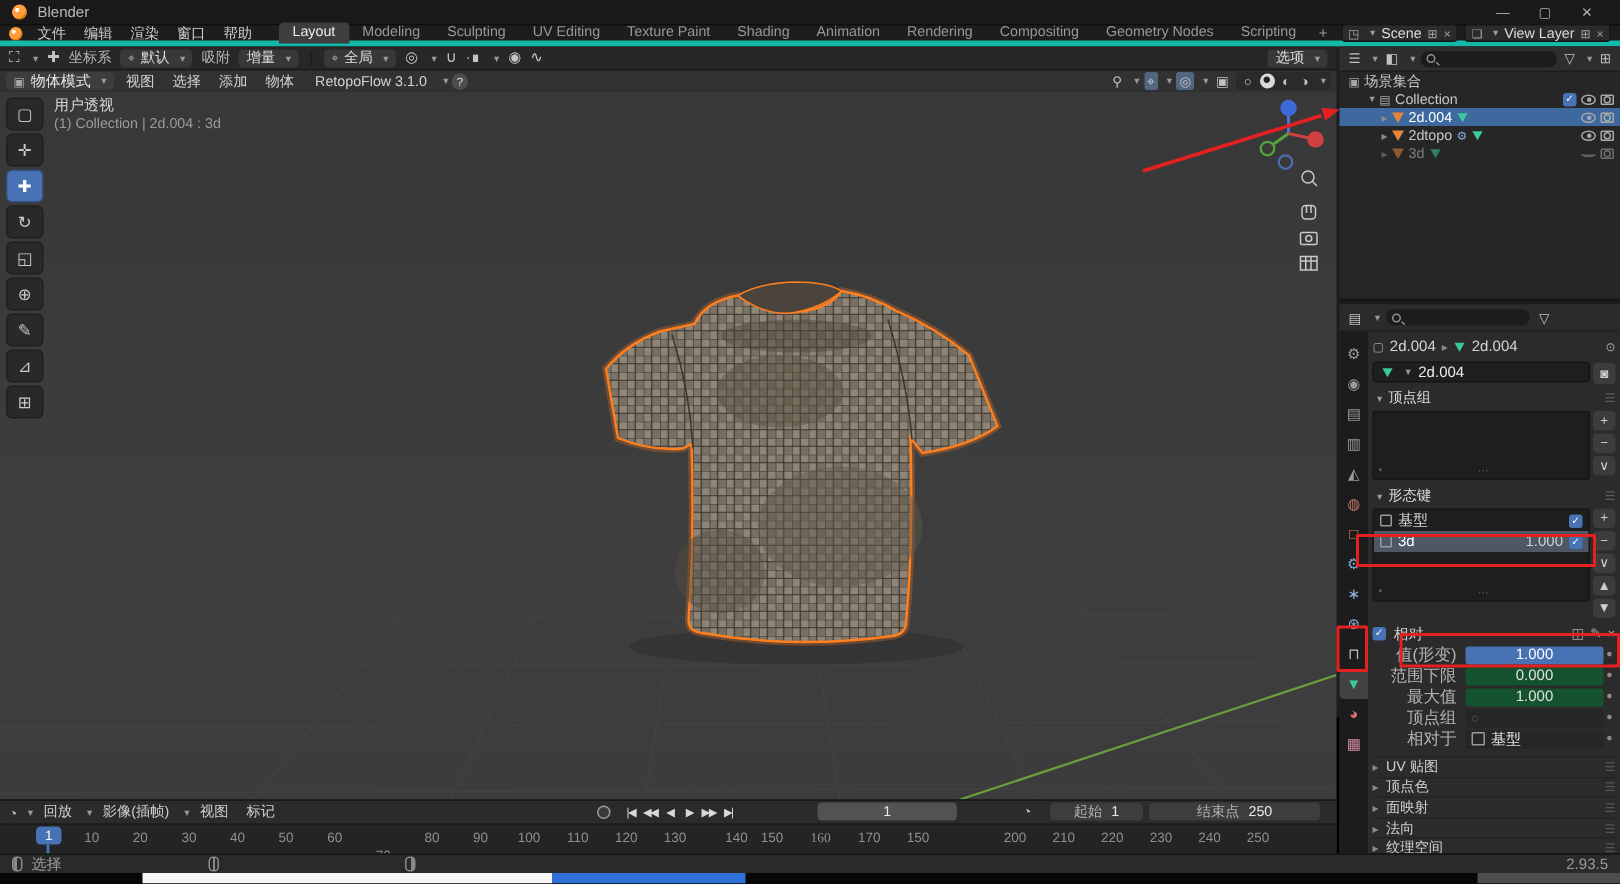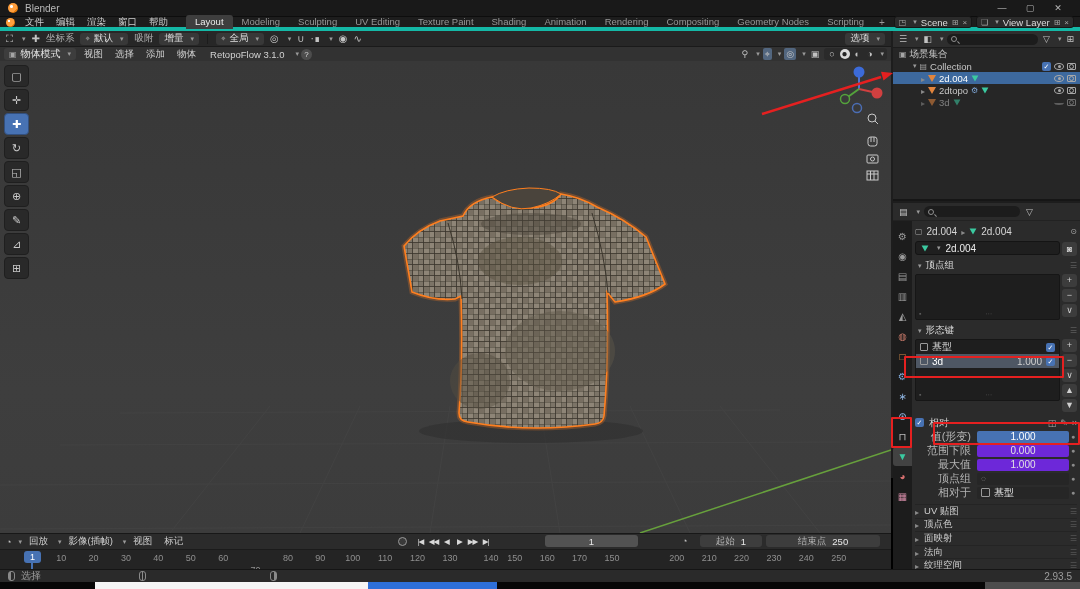"用户透视" div { html: none -> <div> <div>用户透视</div> <div>(1) Collection | 2d.004 : 3d</div> </div> }
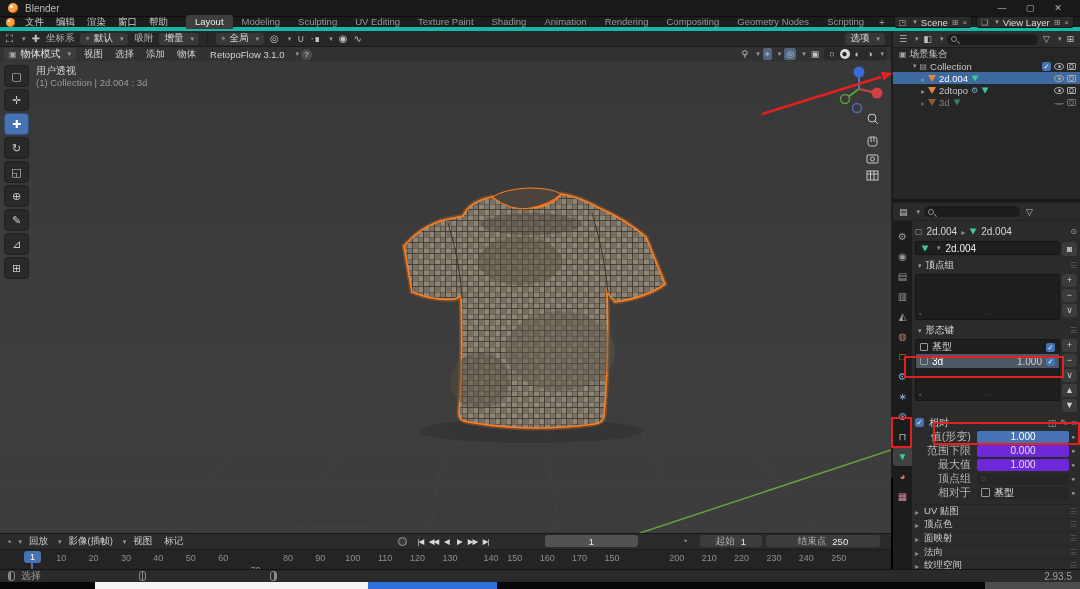"0.000" .pf-field { background: #6d28d9 -> #14532d }
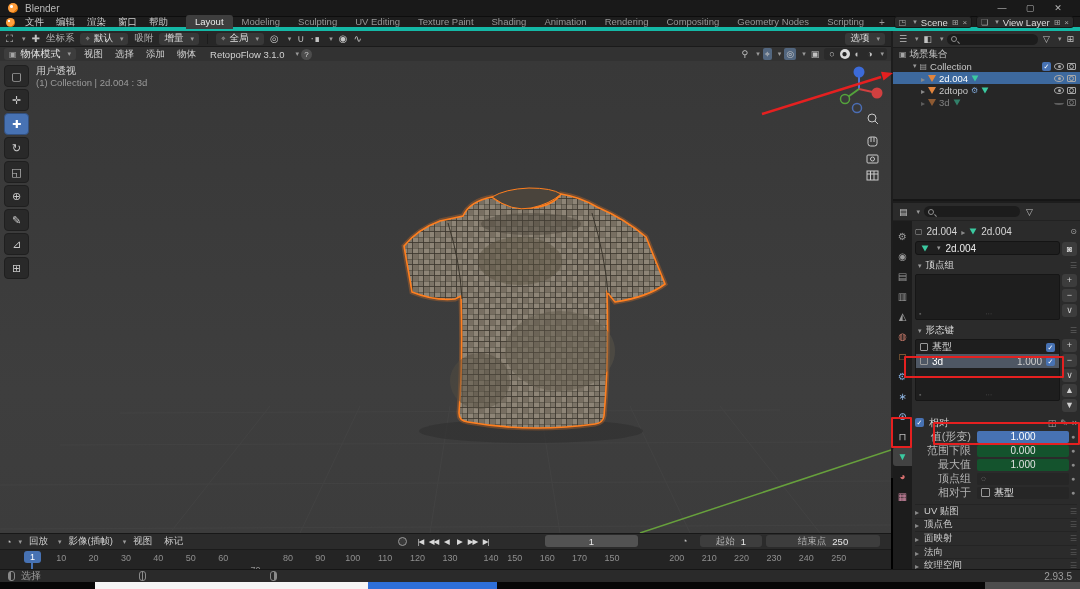"160" span.tick { font-family: none -> Liberation Serif, serif }
